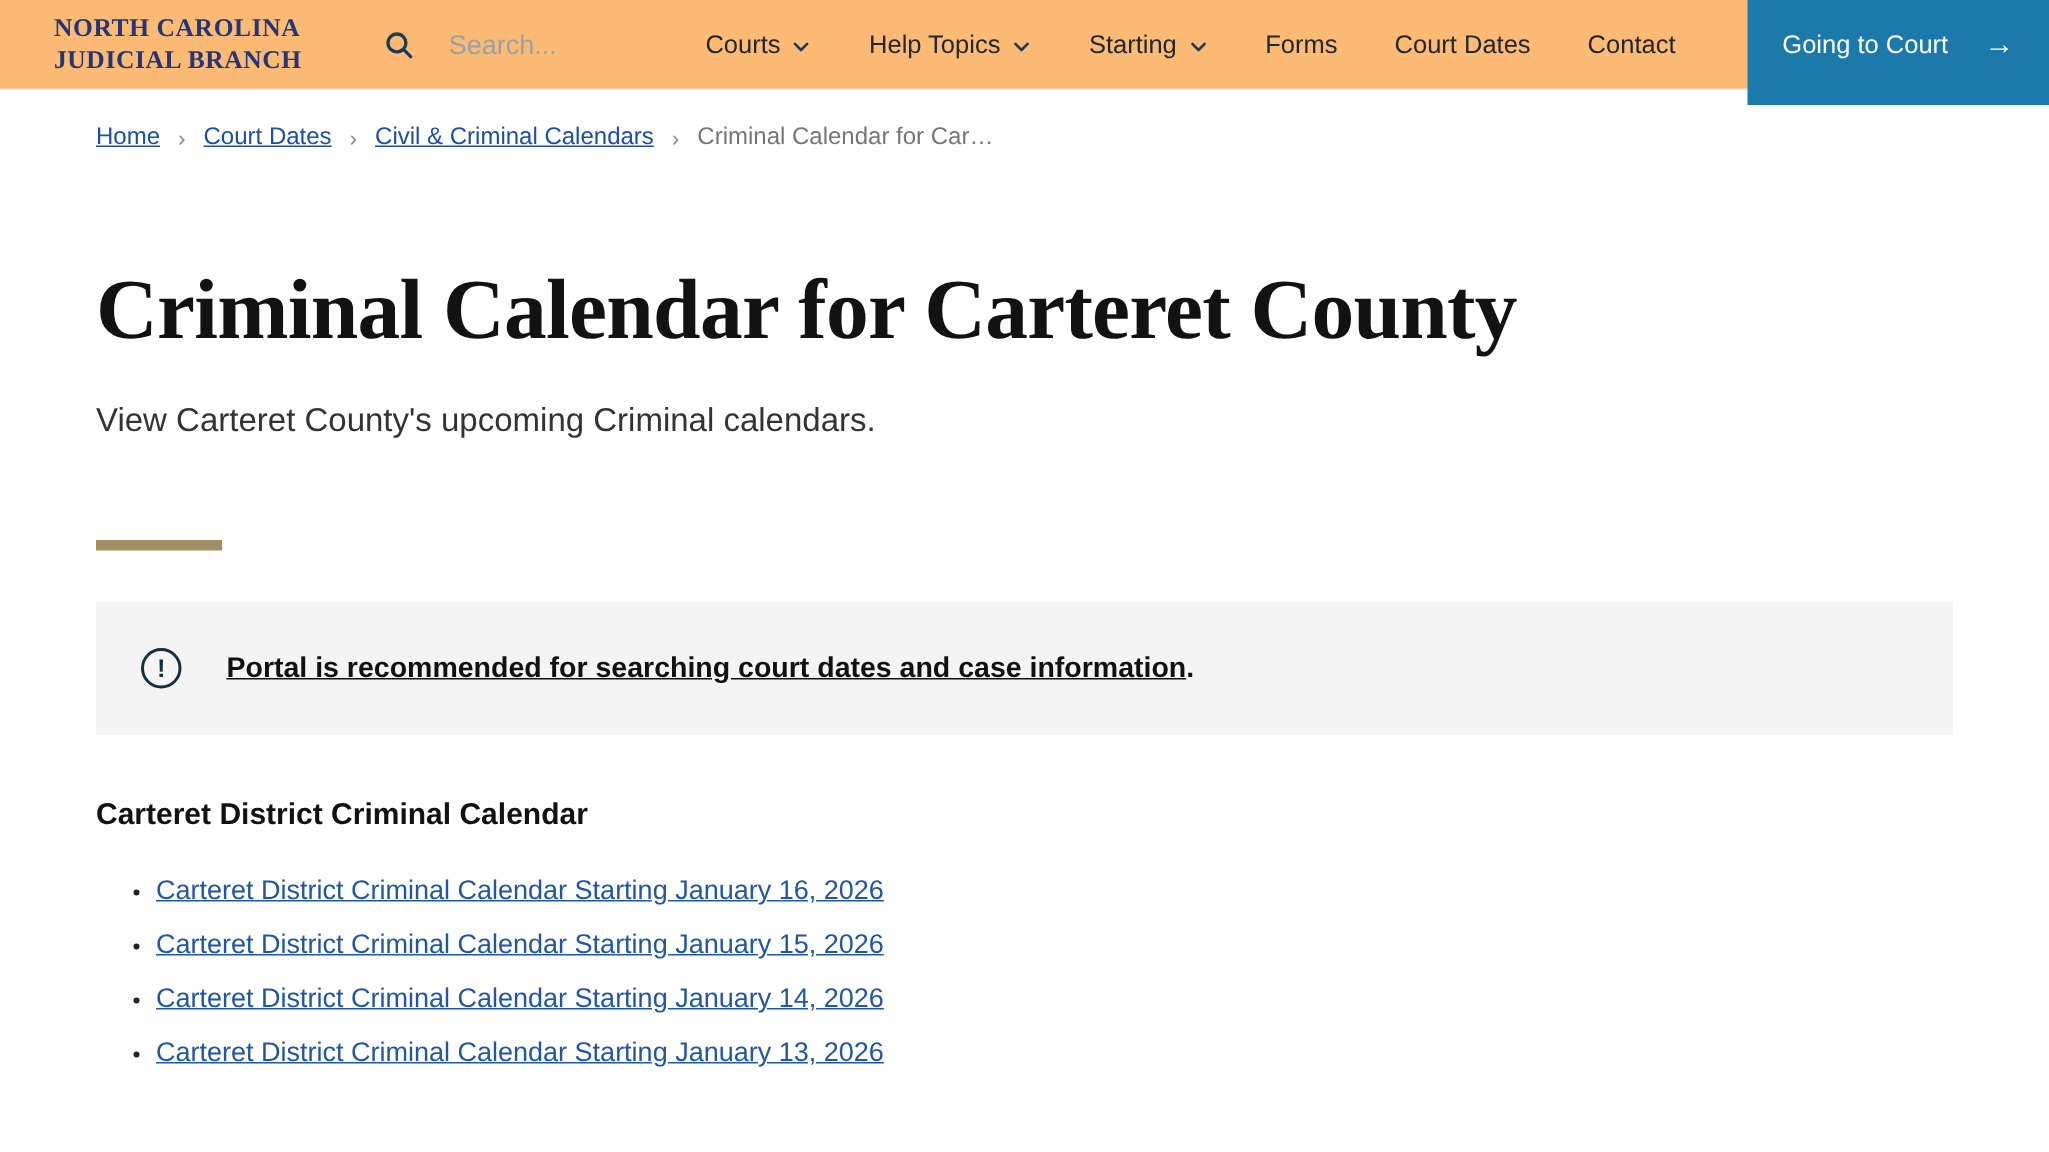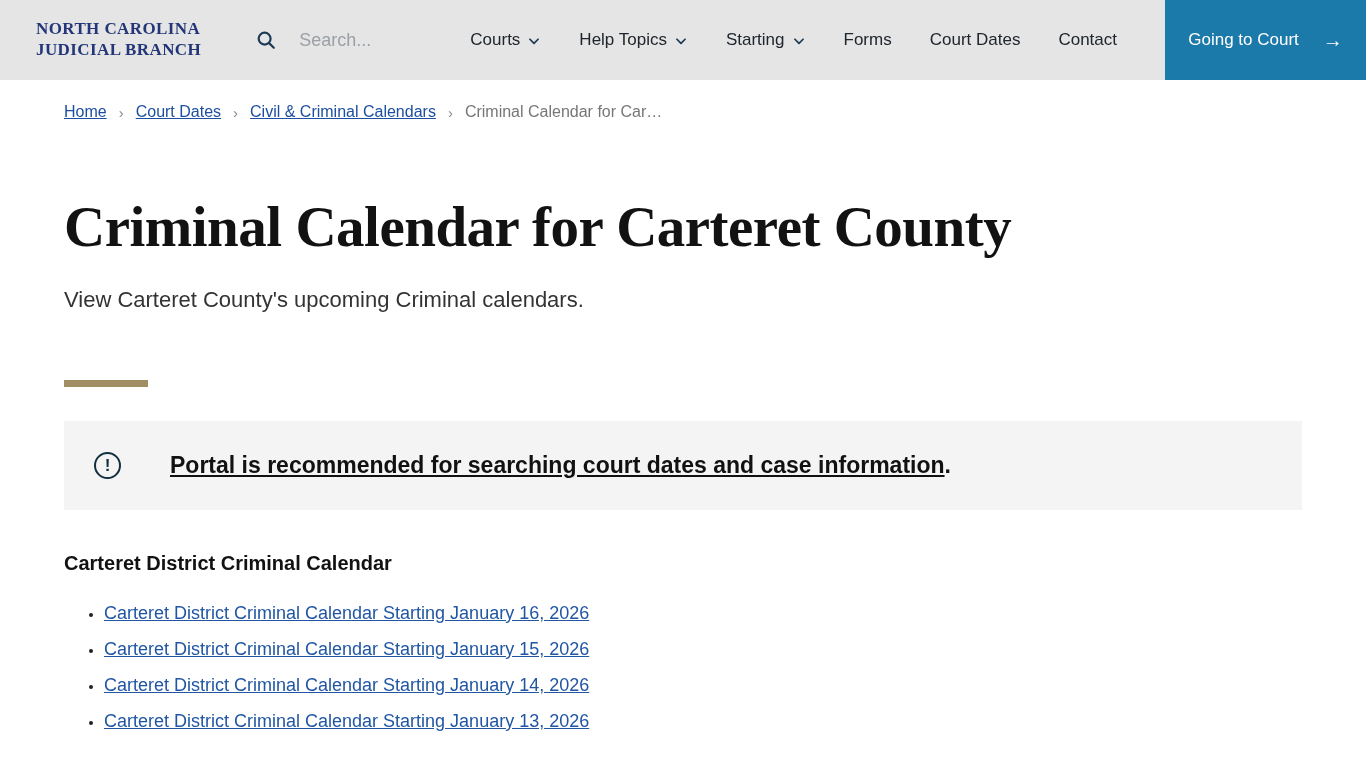"NORTH CAROLINA" header { background: #e5e5e5 -> #fdba74; height: 80px -> 60px }
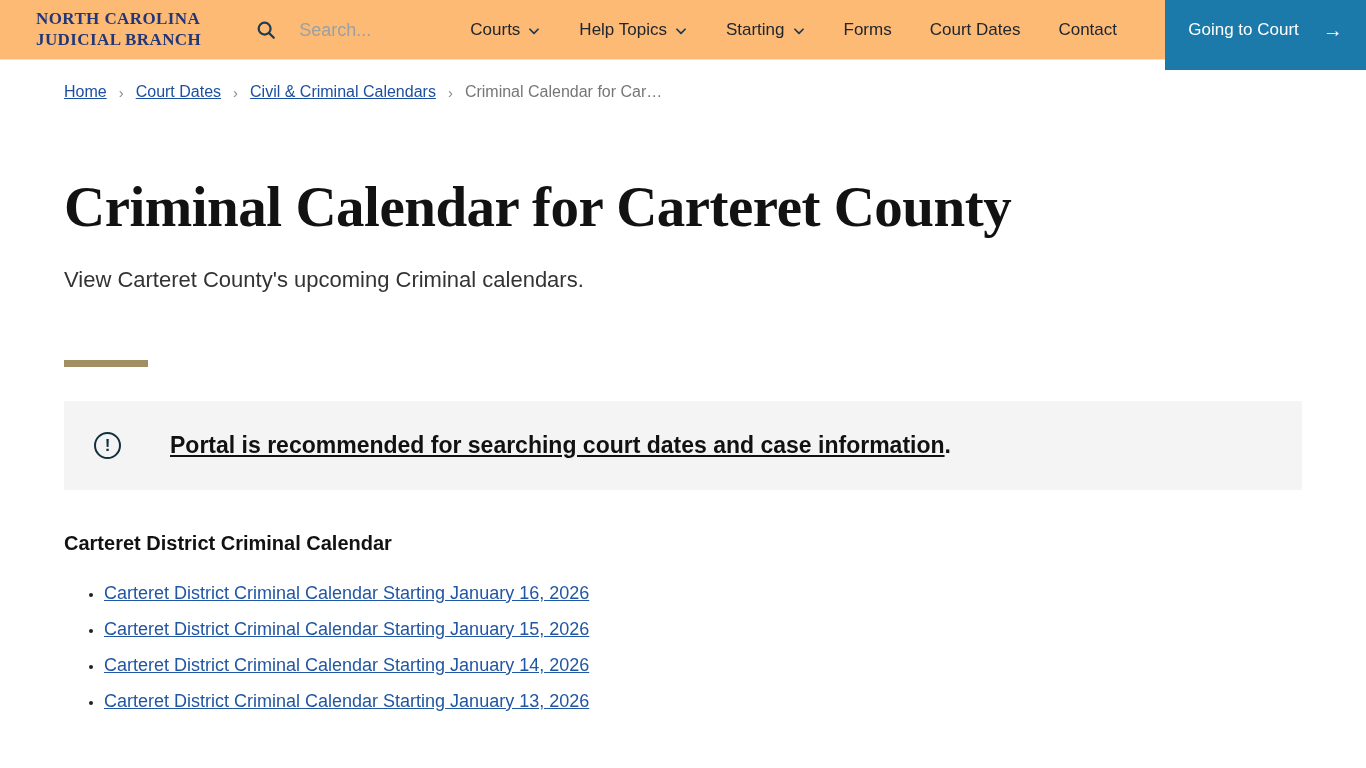"Portal is recommended for searching" .notice p { font-size: 23px -> 19px; margin-left: 19px -> none }
